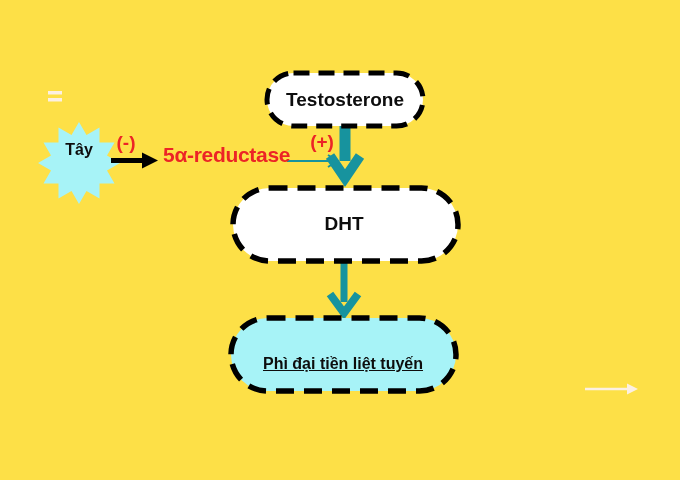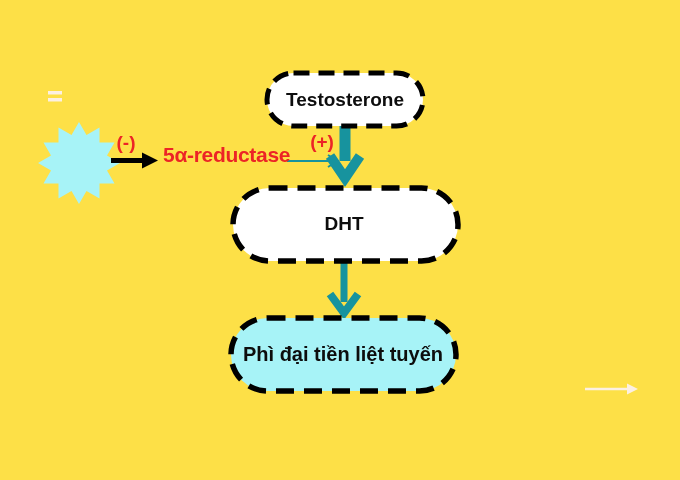"Tây" div { html: none -> <div>Tây</div> }
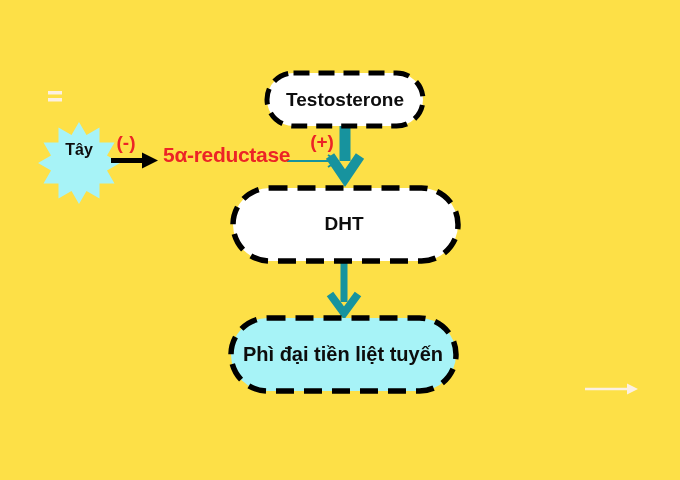"Phì đại tiền liệt tuyến" .outcome-label { font-size: 20px -> 16px; text-decoration: none -> underline; top: 318px -> 328px }
